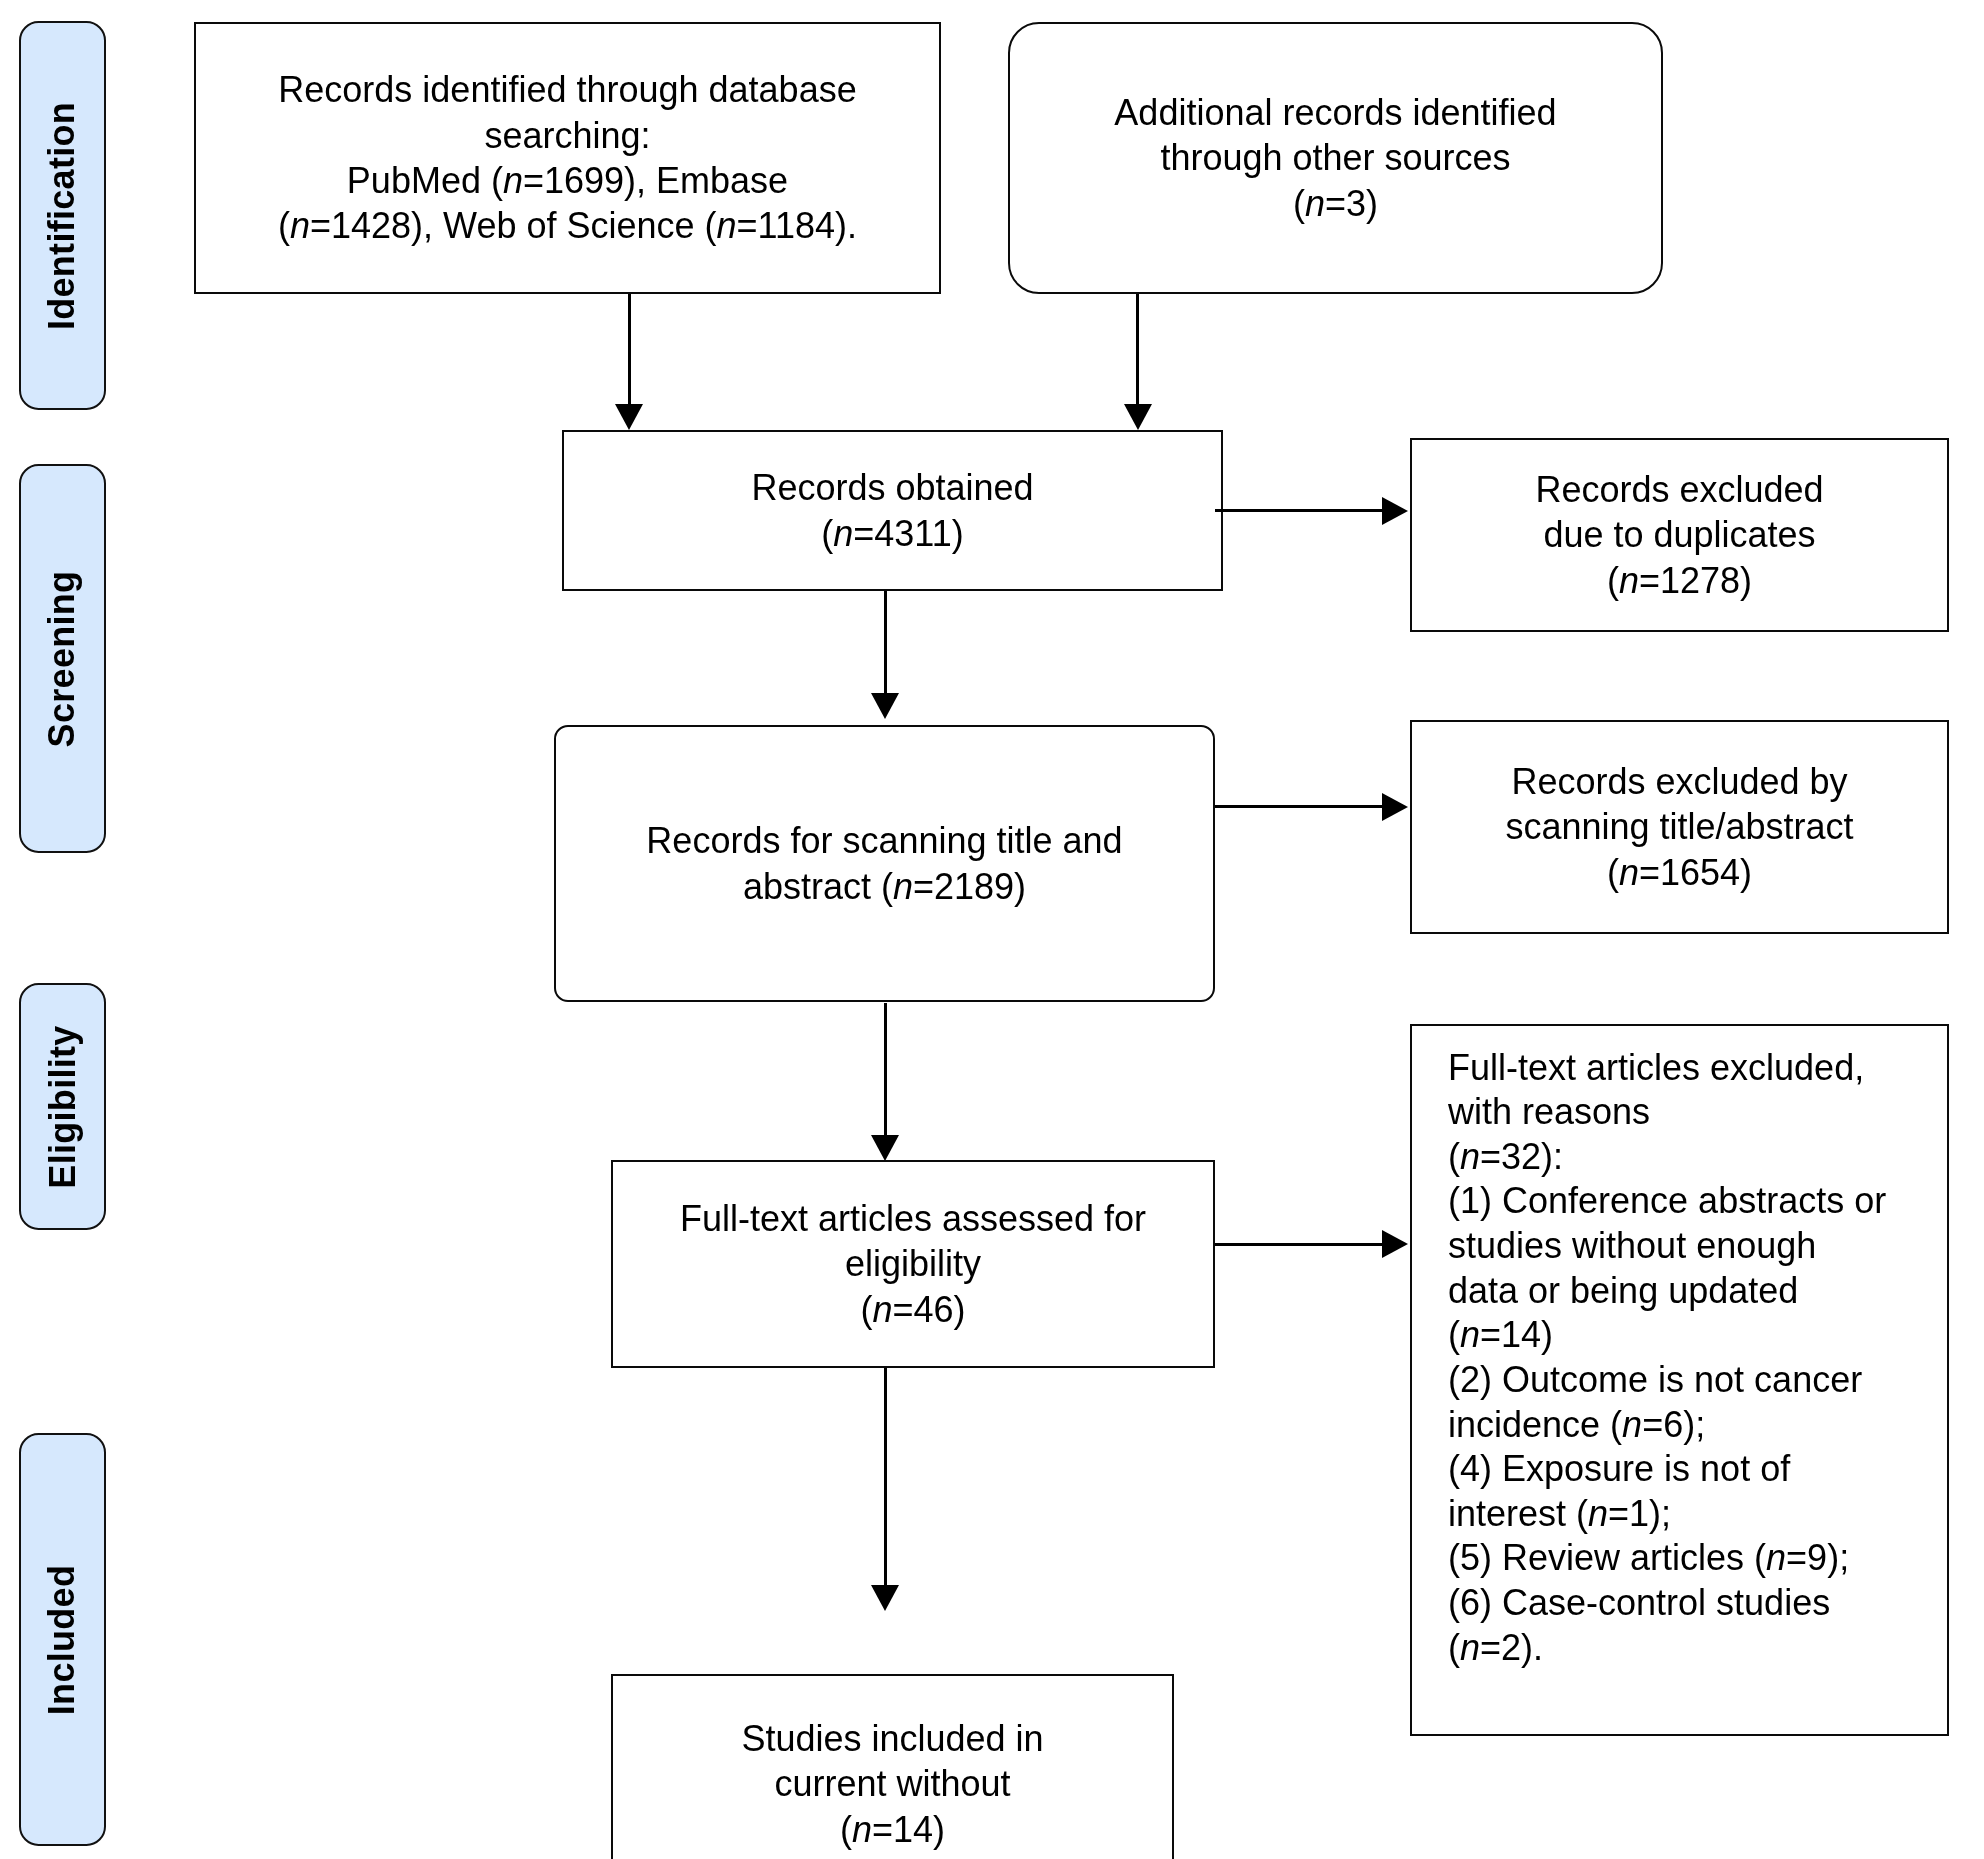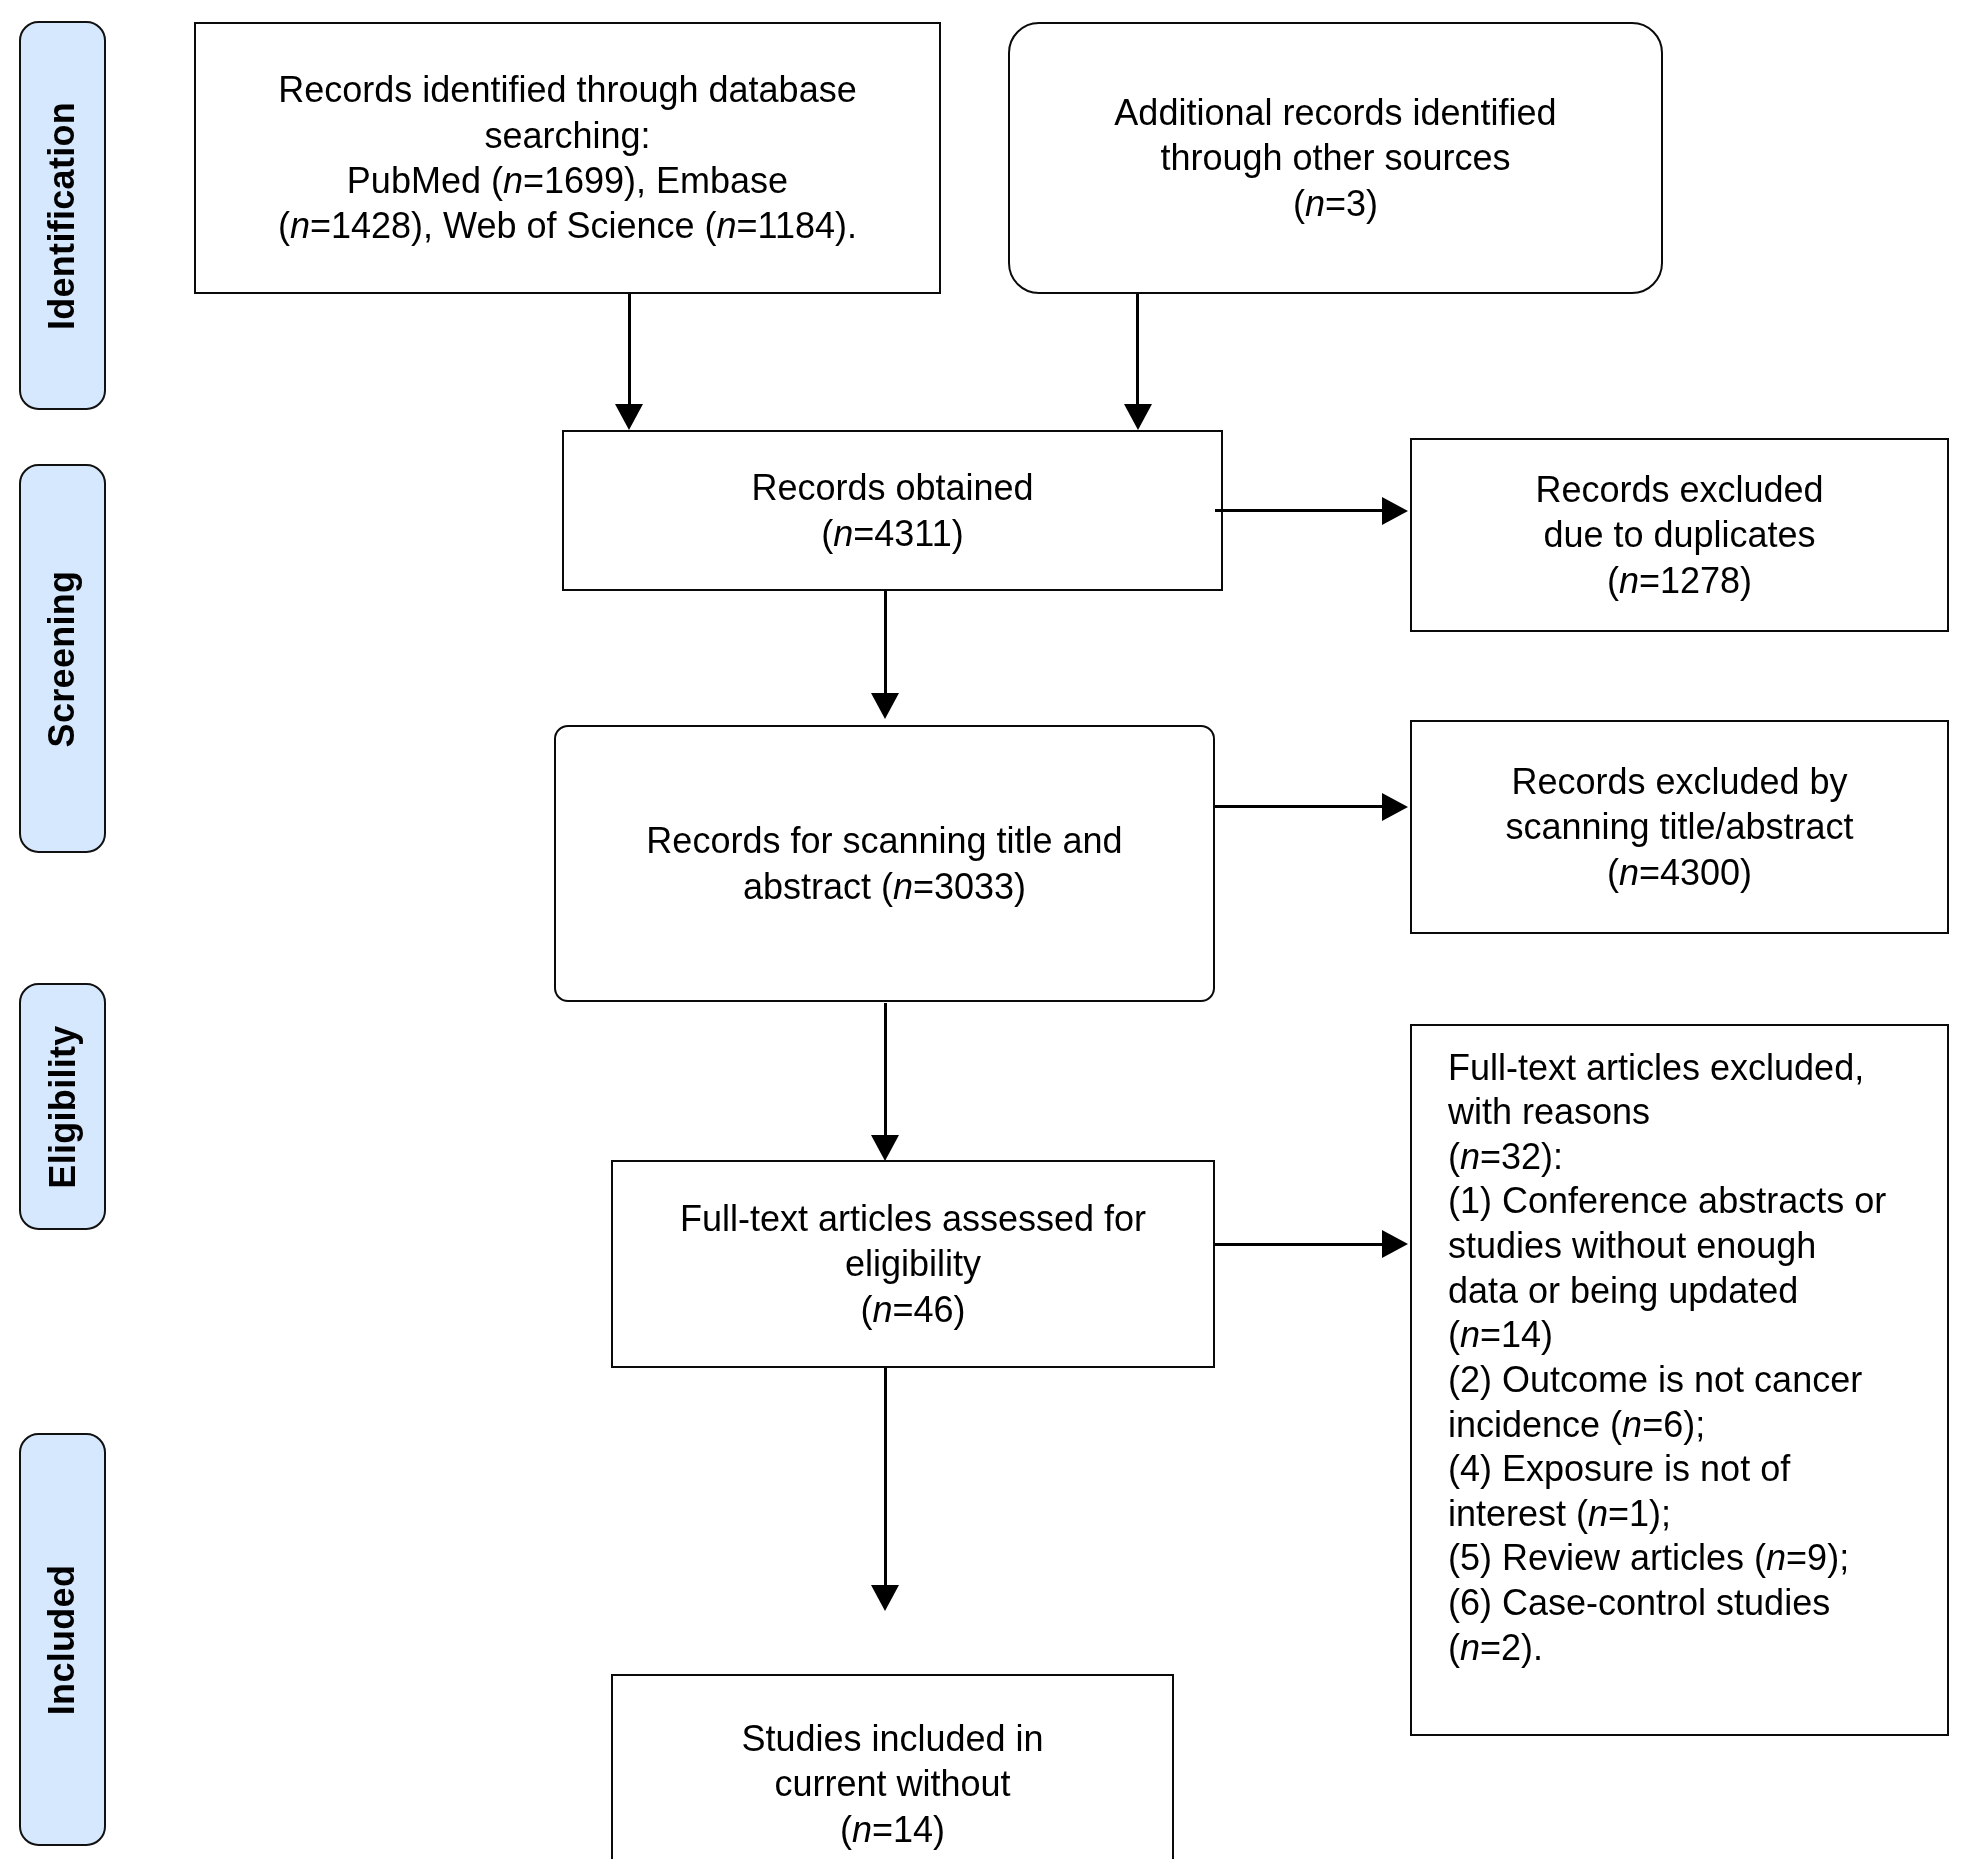"=3033)" span { text: 3033 -> 2189 }
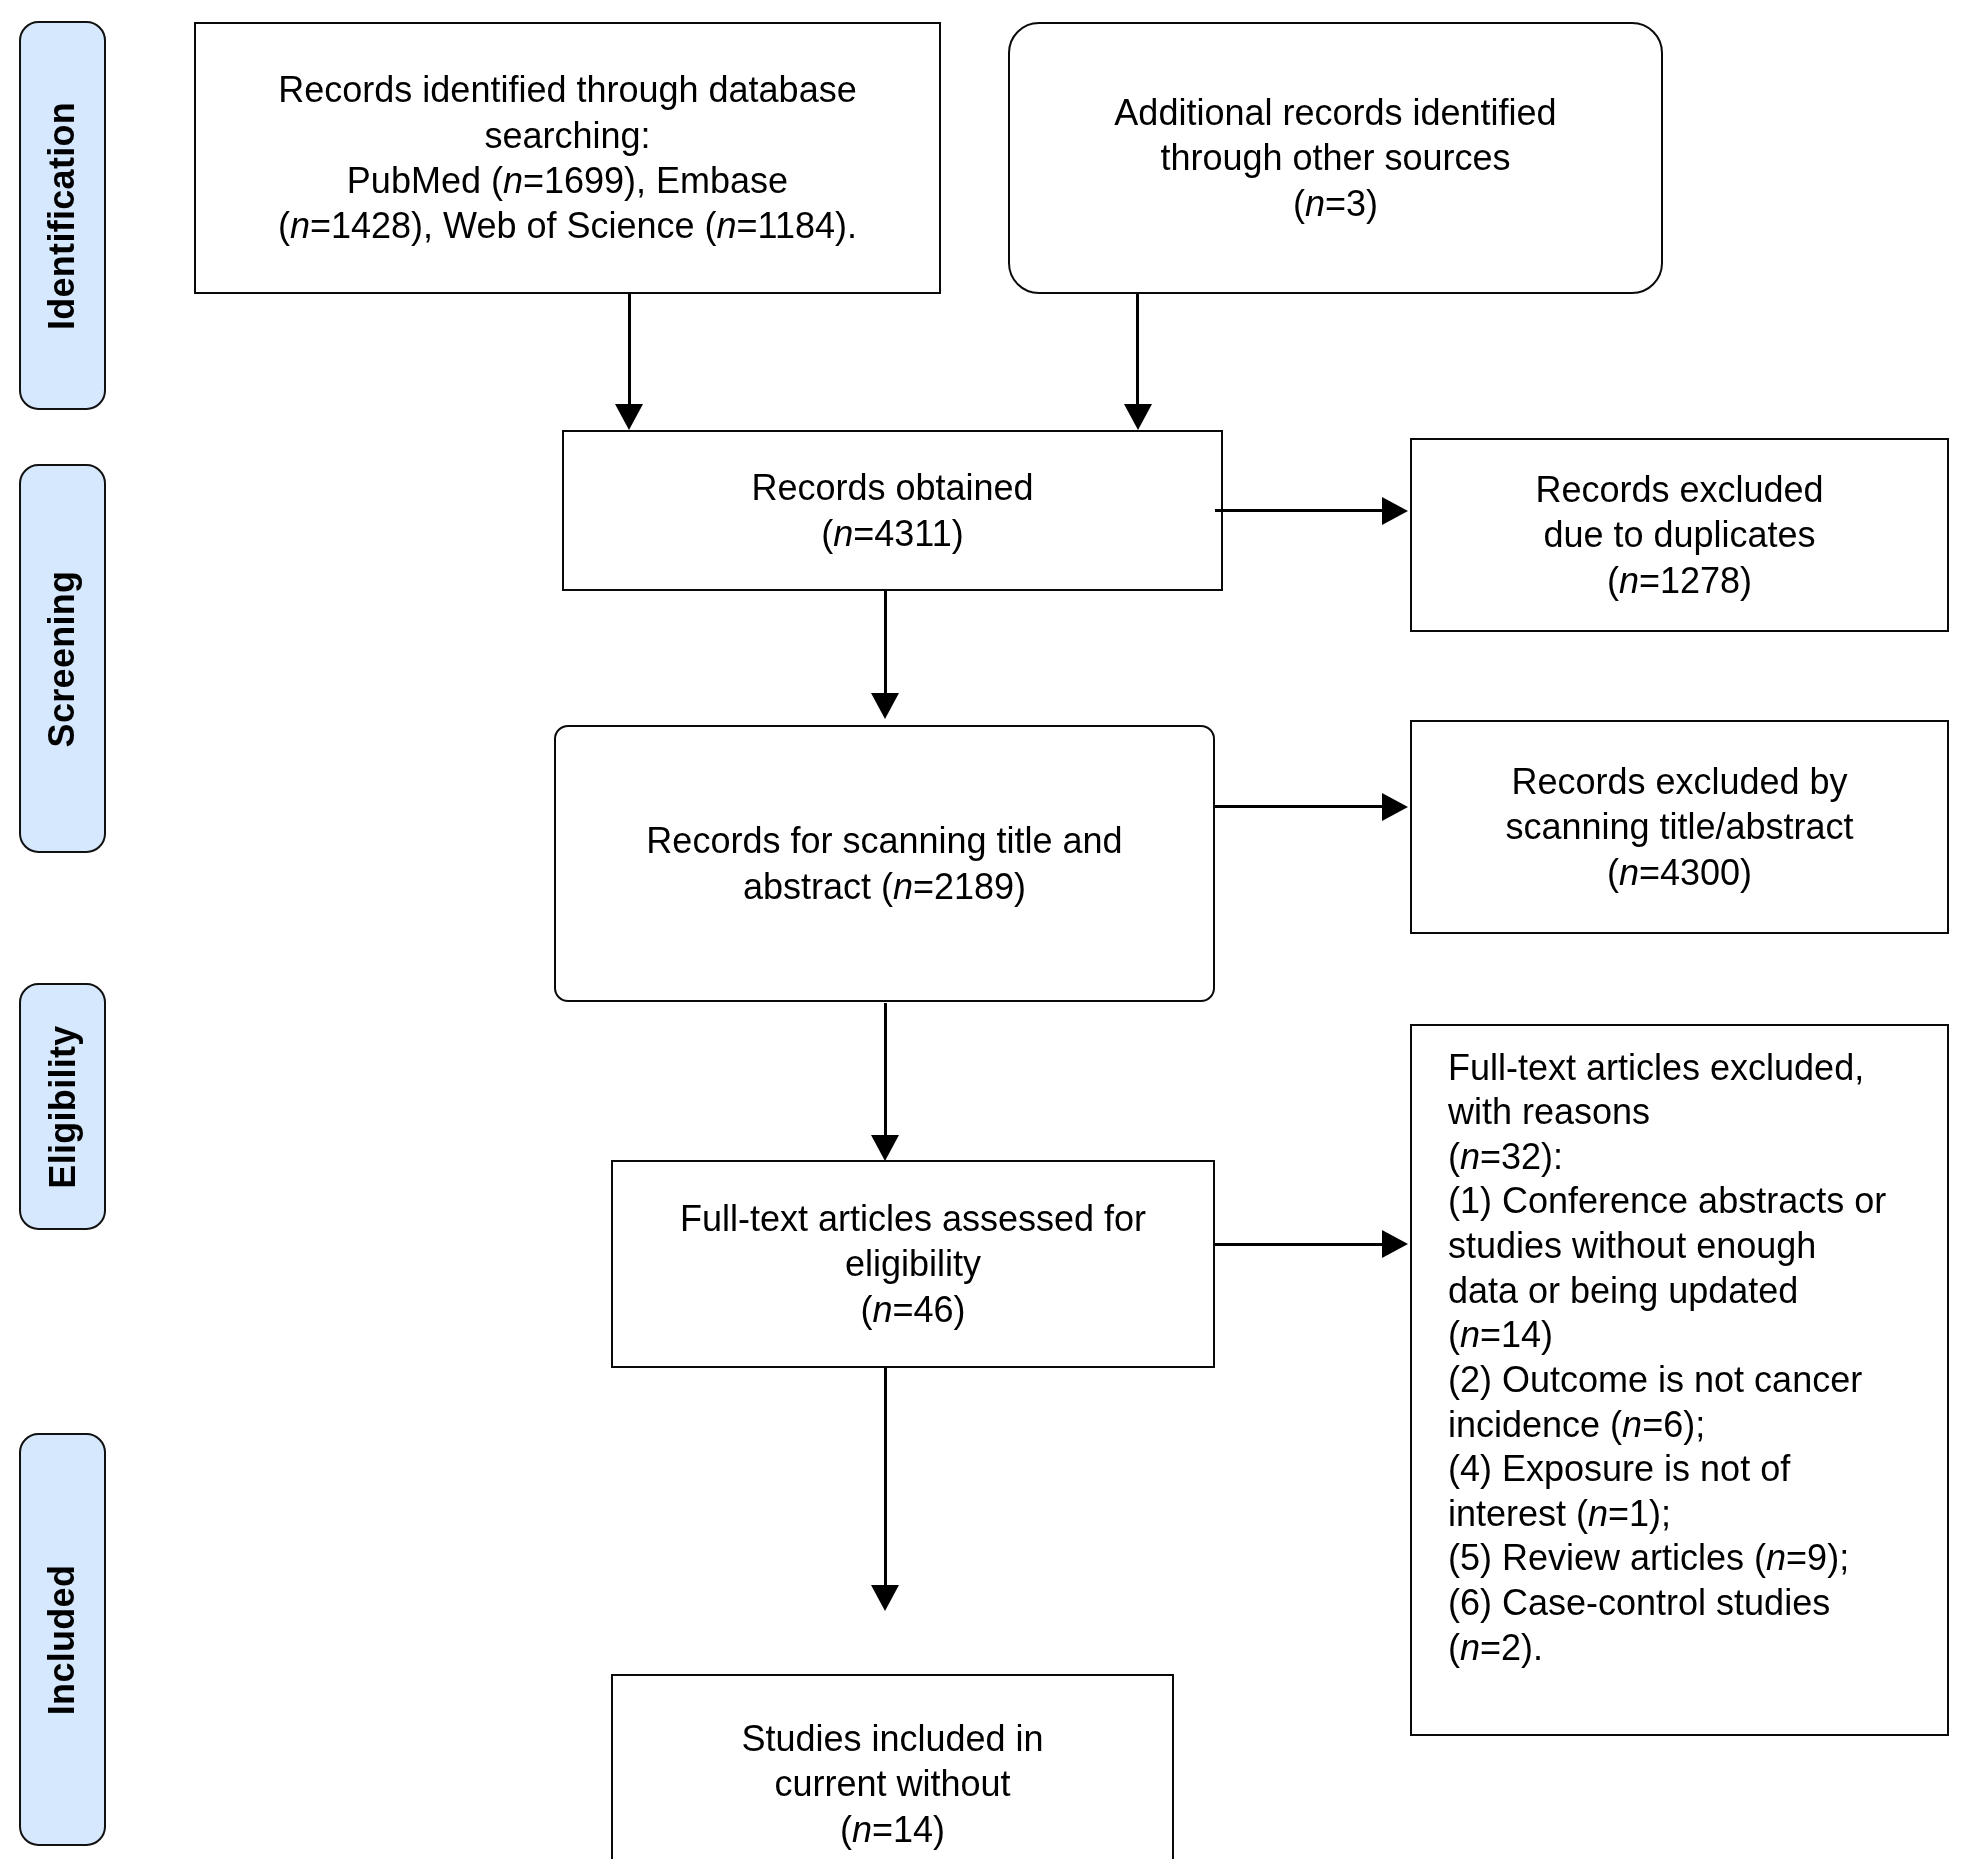"=4300)" span { text: 4300 -> 1654 }
